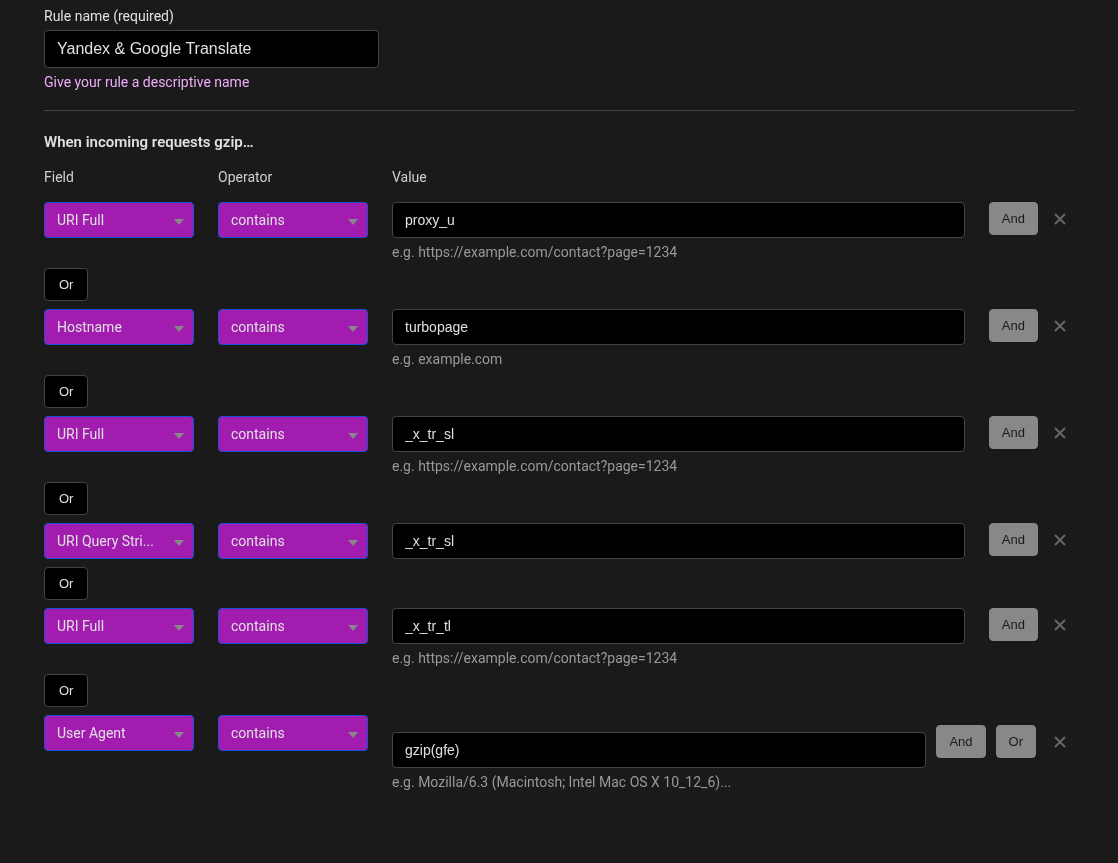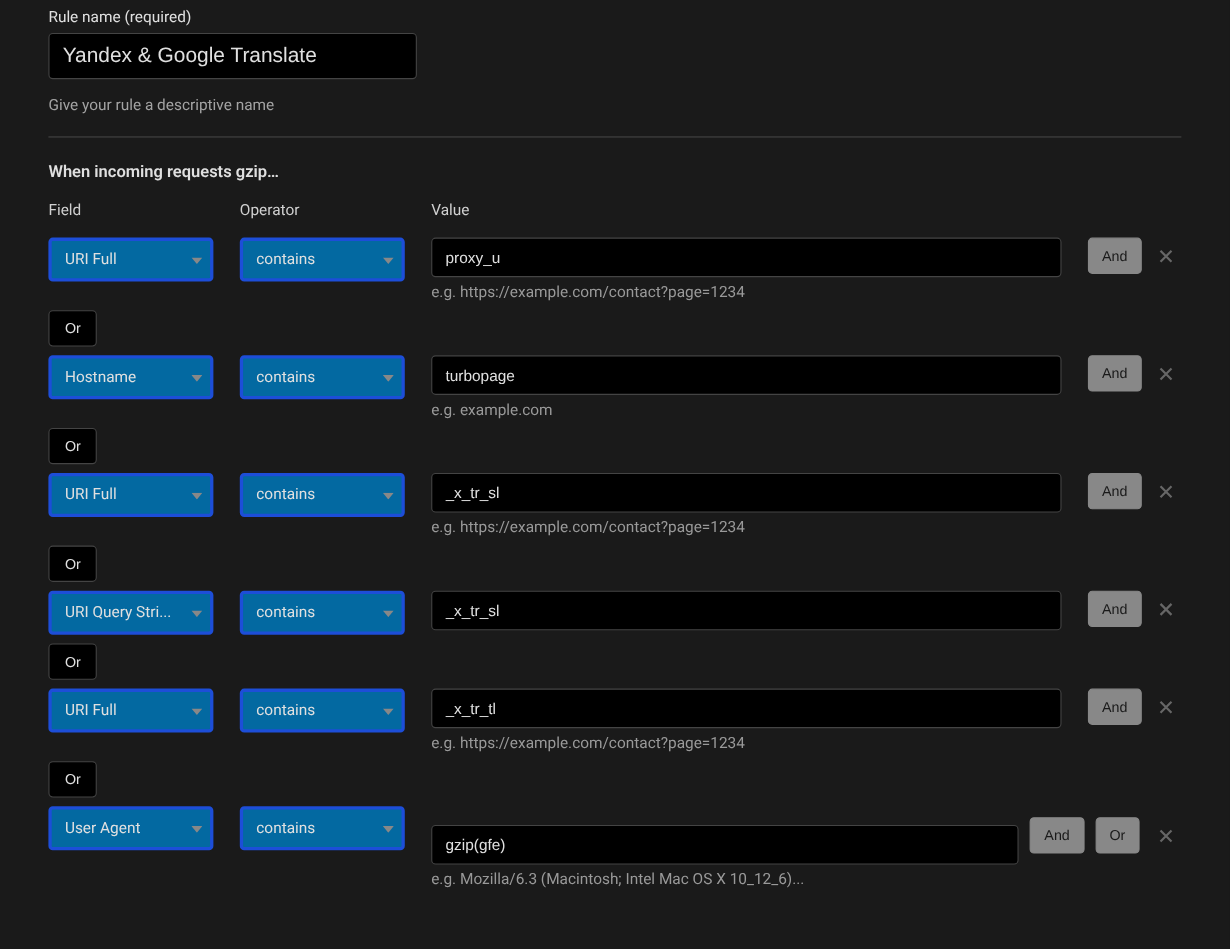"Yandex & Google Translate" .text-input { font-size: 19px -> 16px }
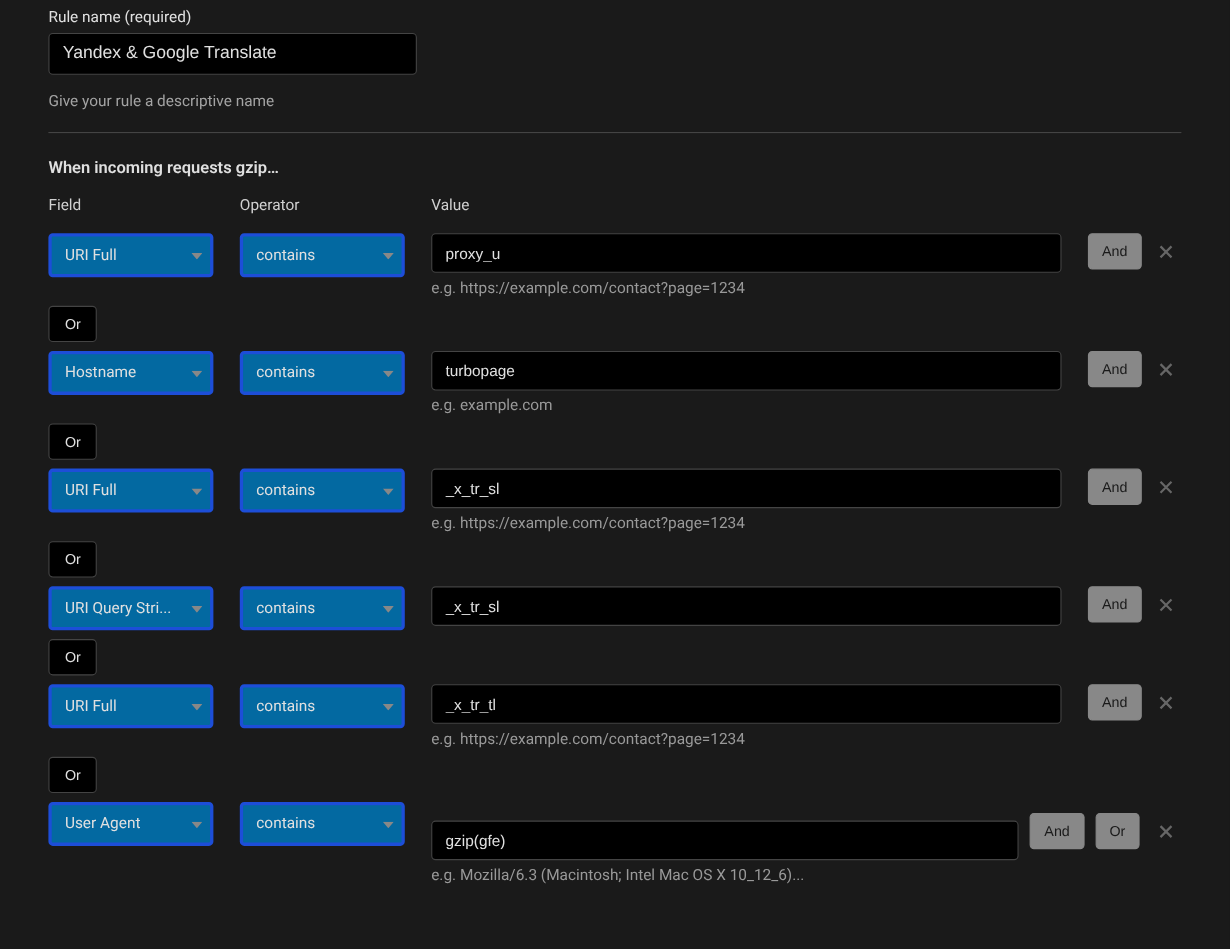"Give your rule a descriptive" .helper-text { color: #a3a3a3 -> #f0abfc; margin-top: 16px -> 6px }
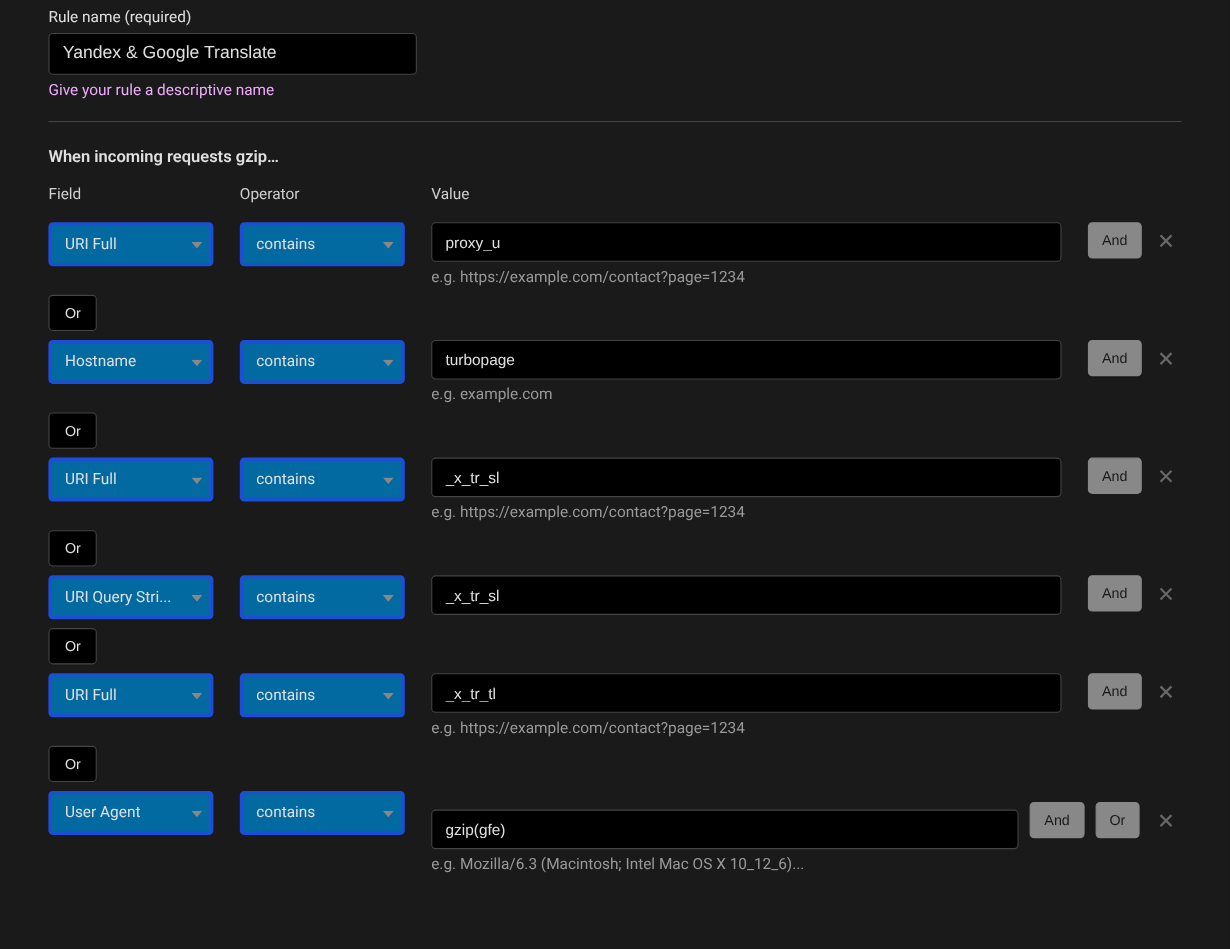"URI Full" .select-input { background-color: #0369a1 -> #a21caf; border: 3px solid #1d4ed8 -> 1px solid #1d4ed8 }
